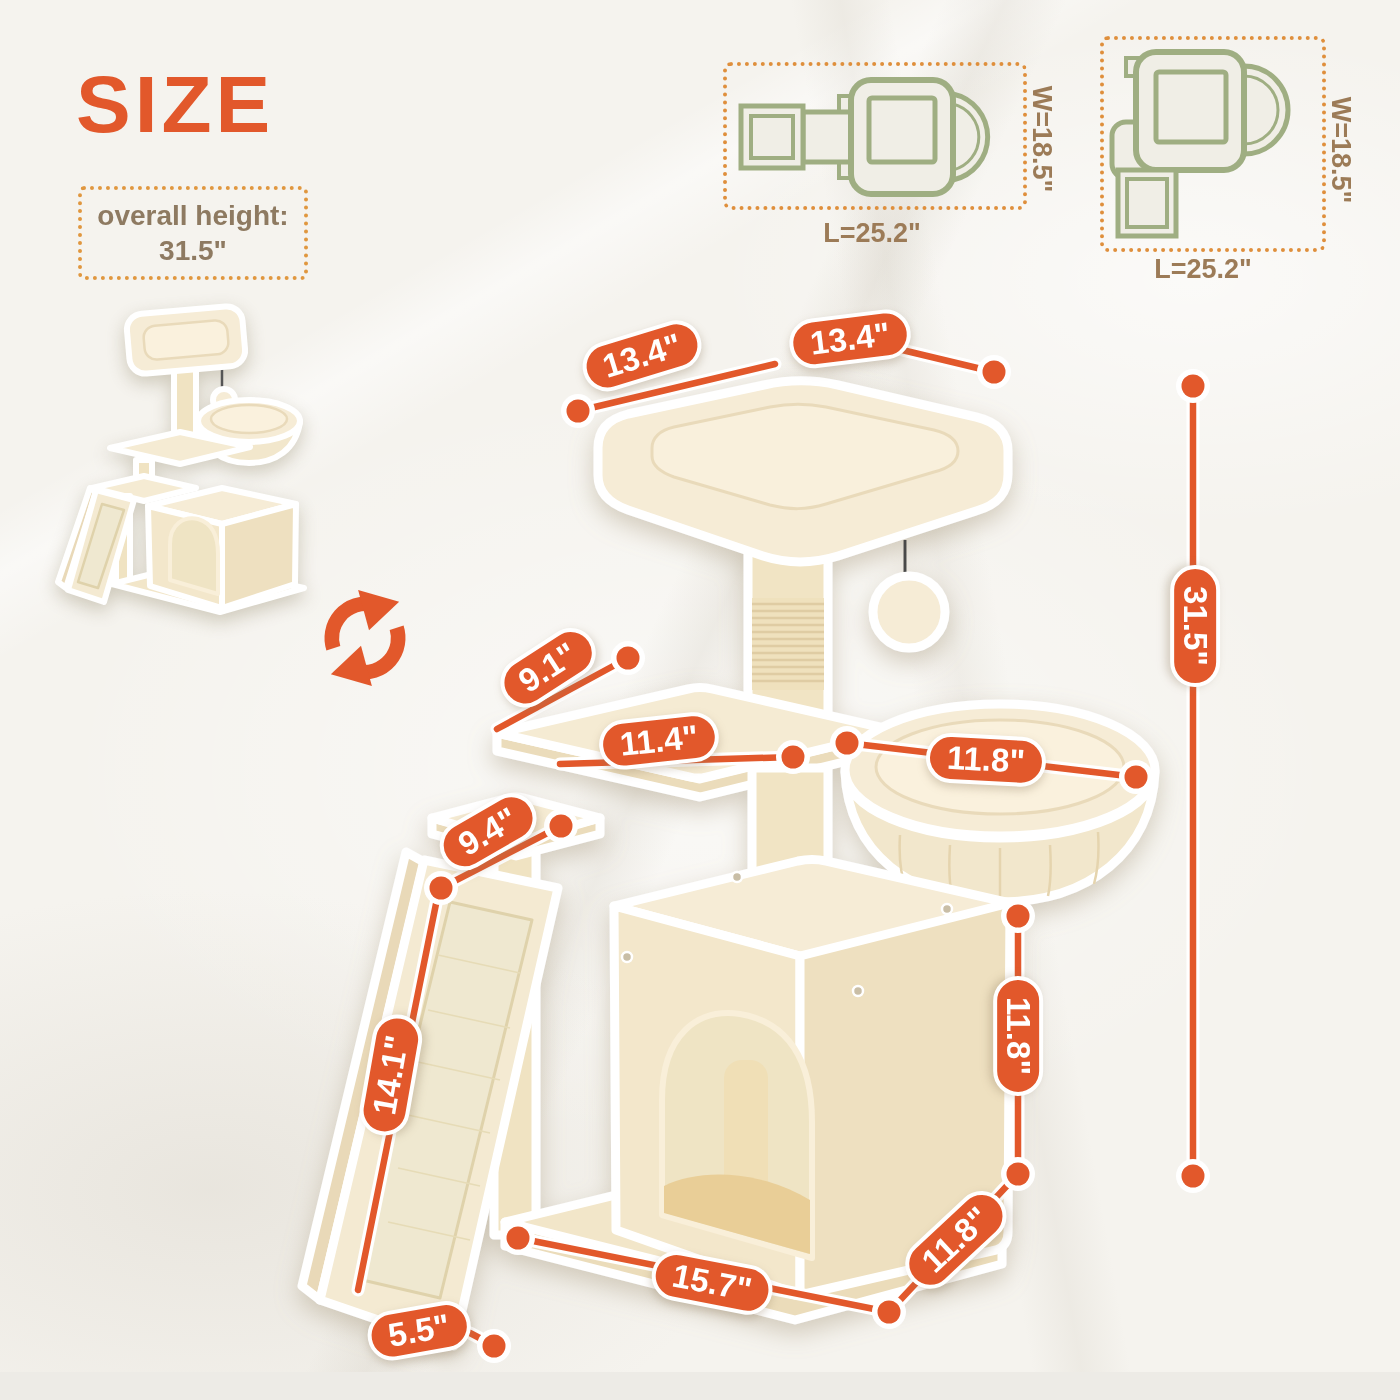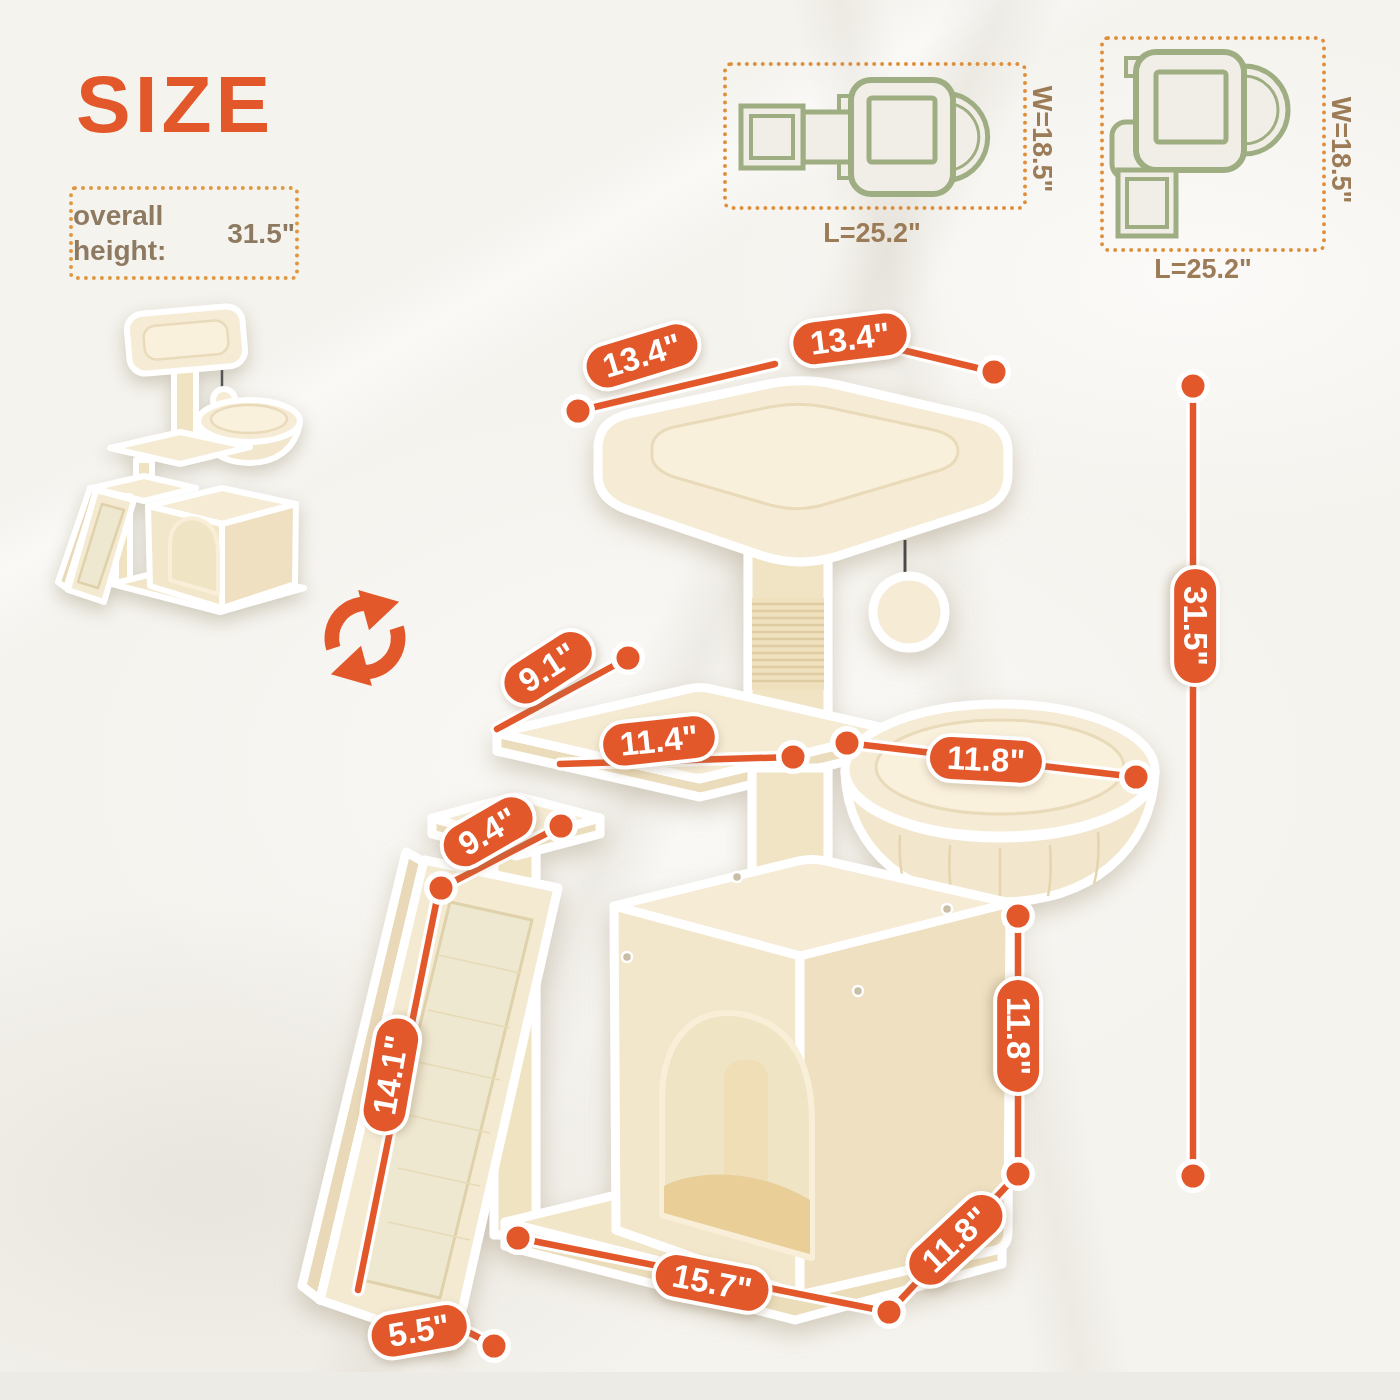"overall height:" #overall-box { flex-direction: row -> column; left: 69px -> 78px }
